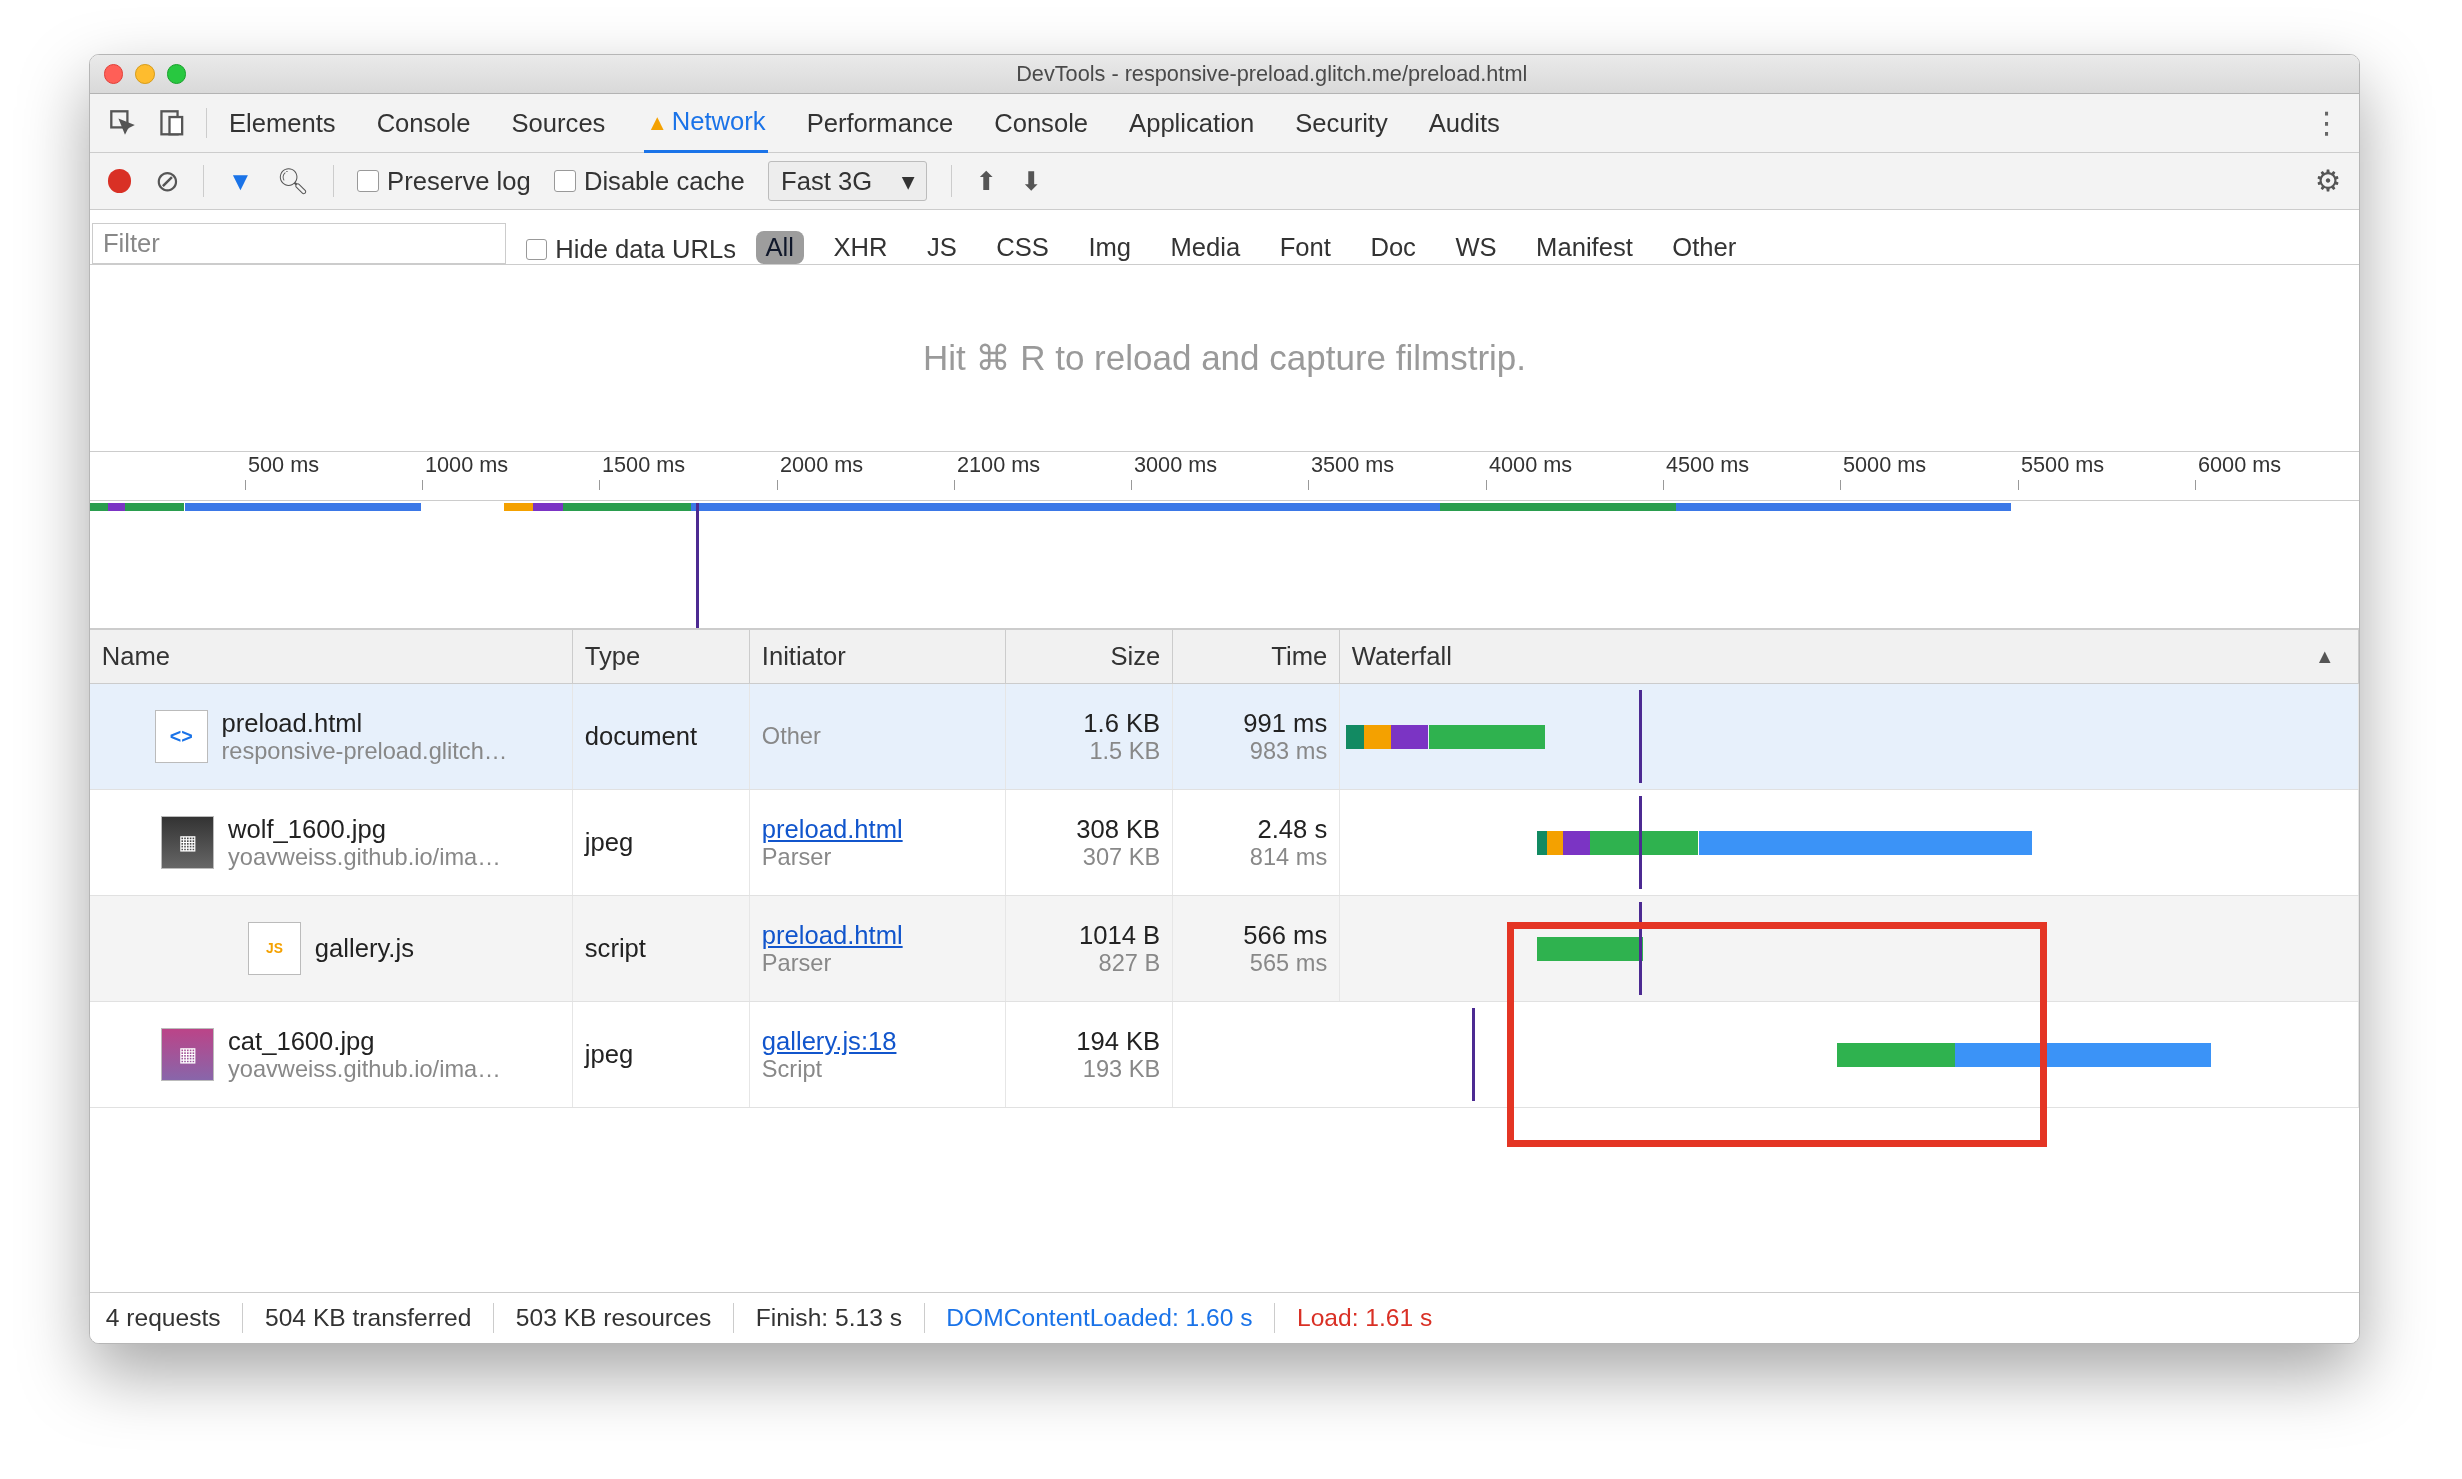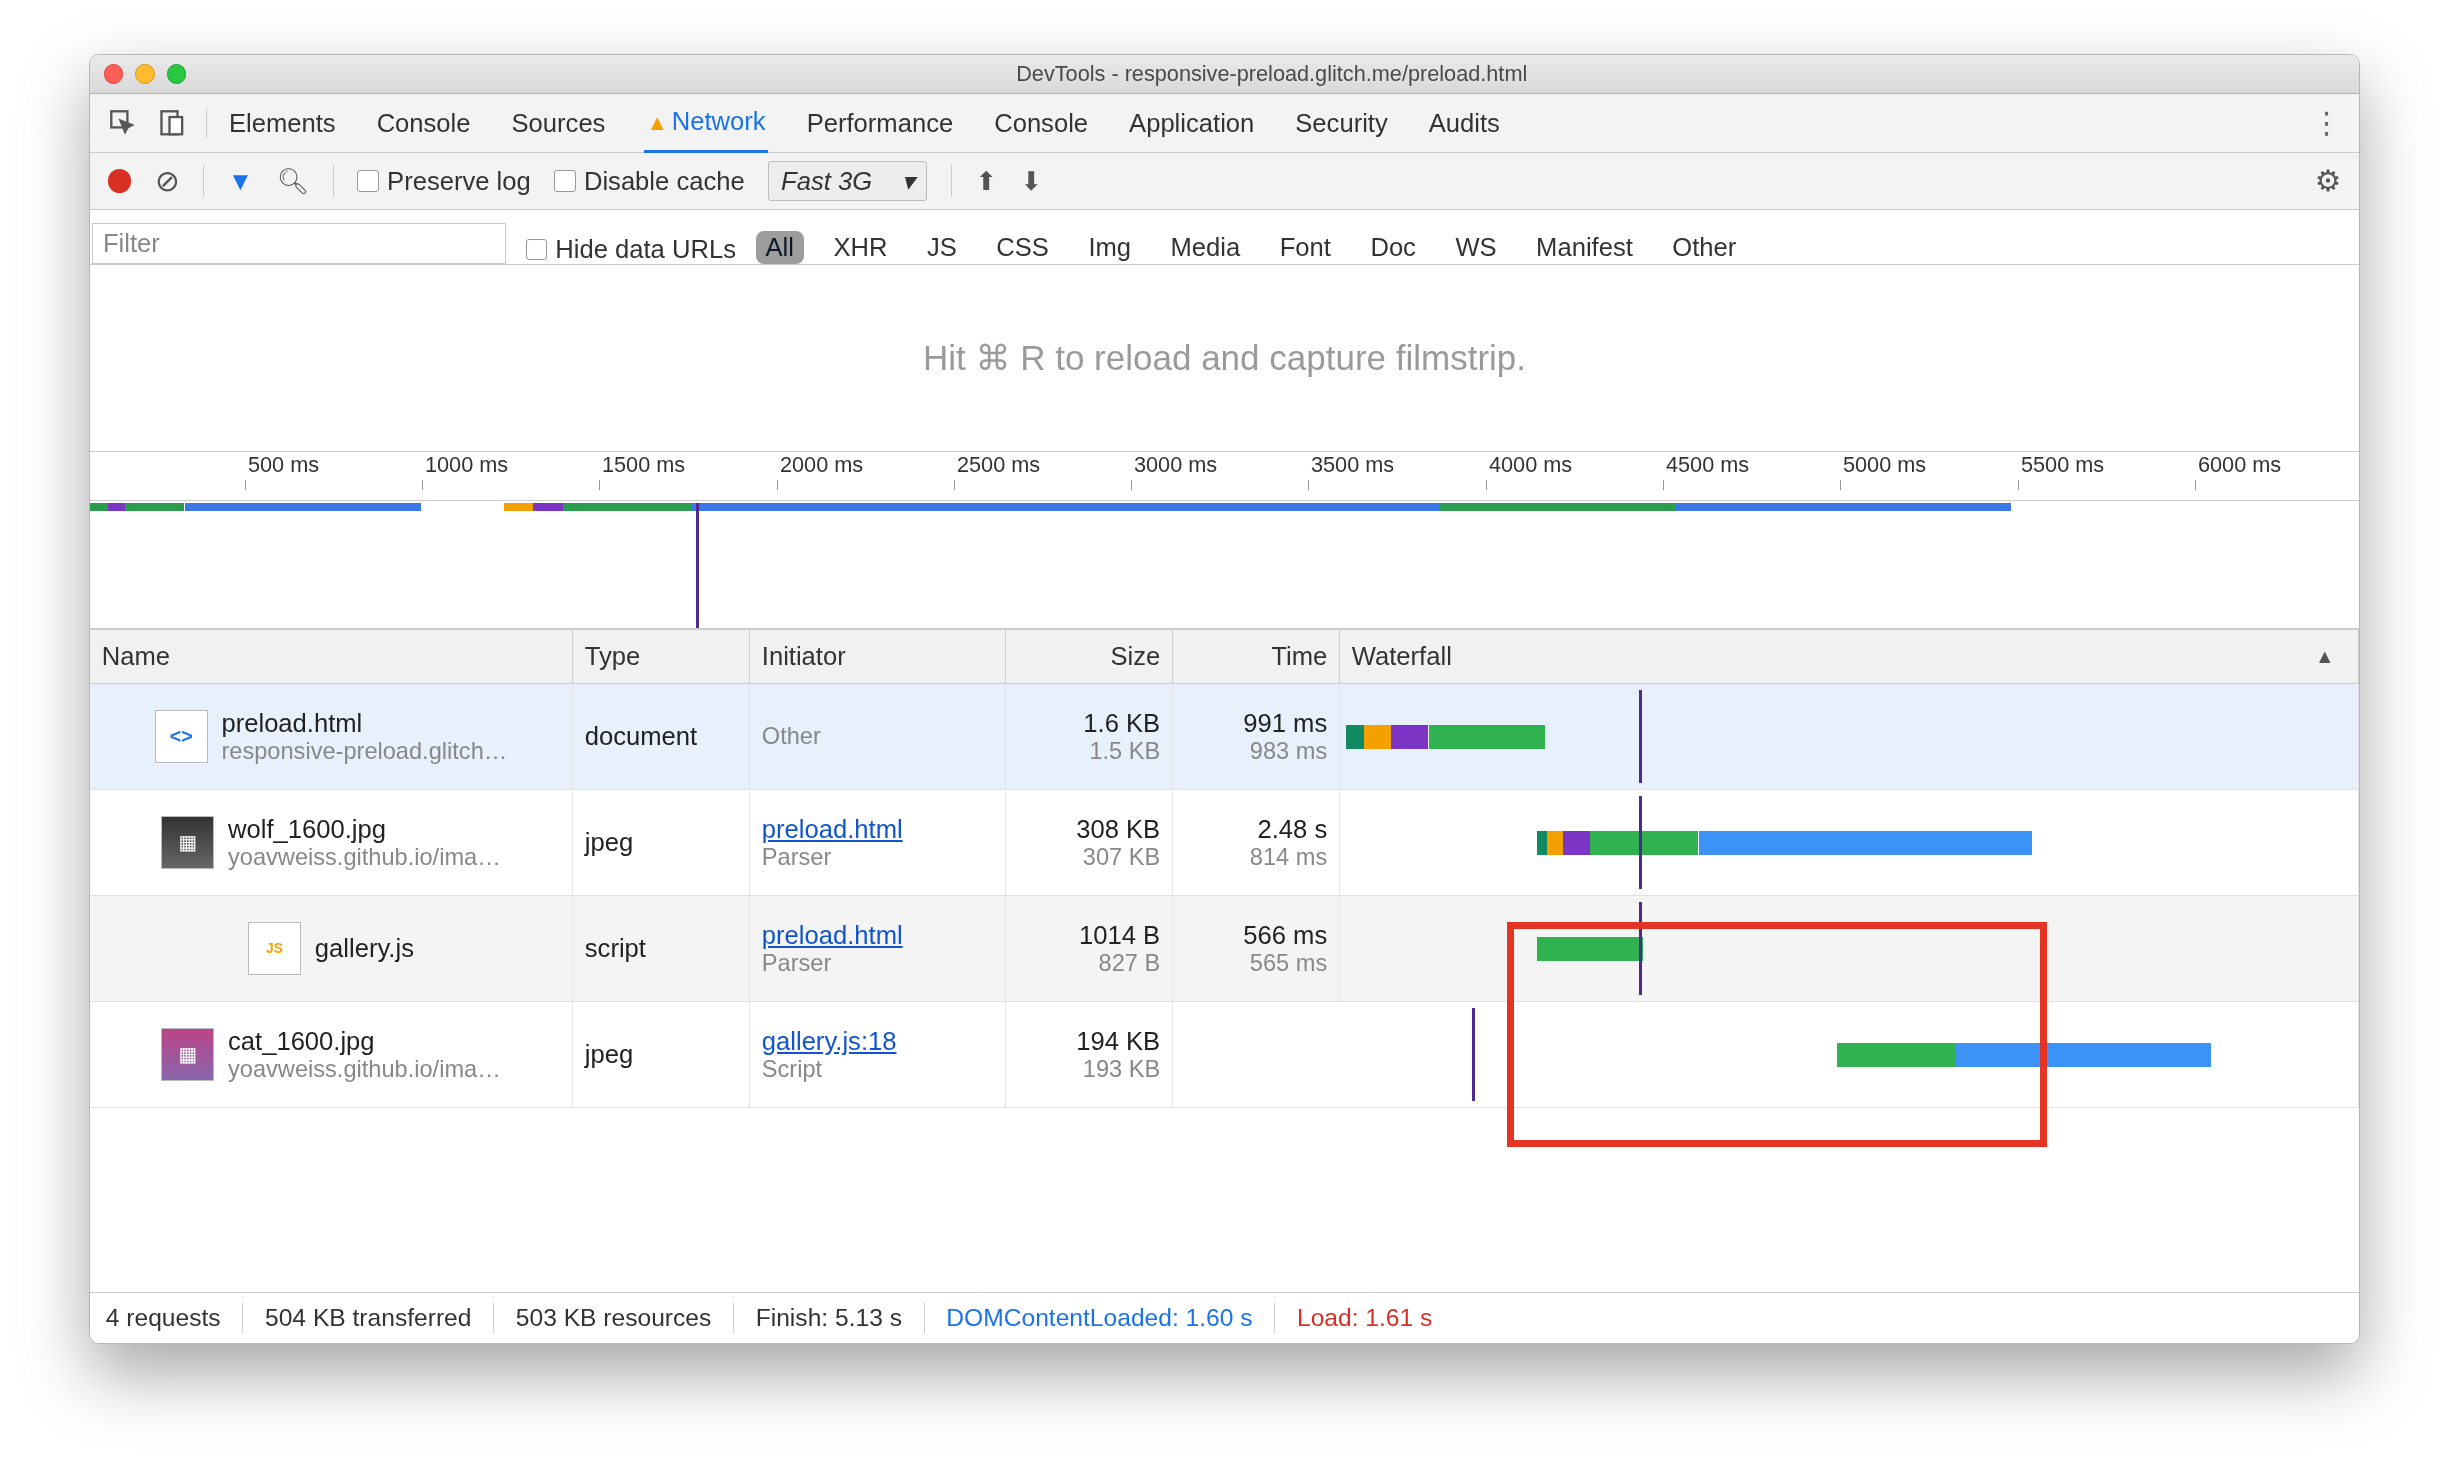"Fast 3G" .select-throttle { font-style: italic -> none }
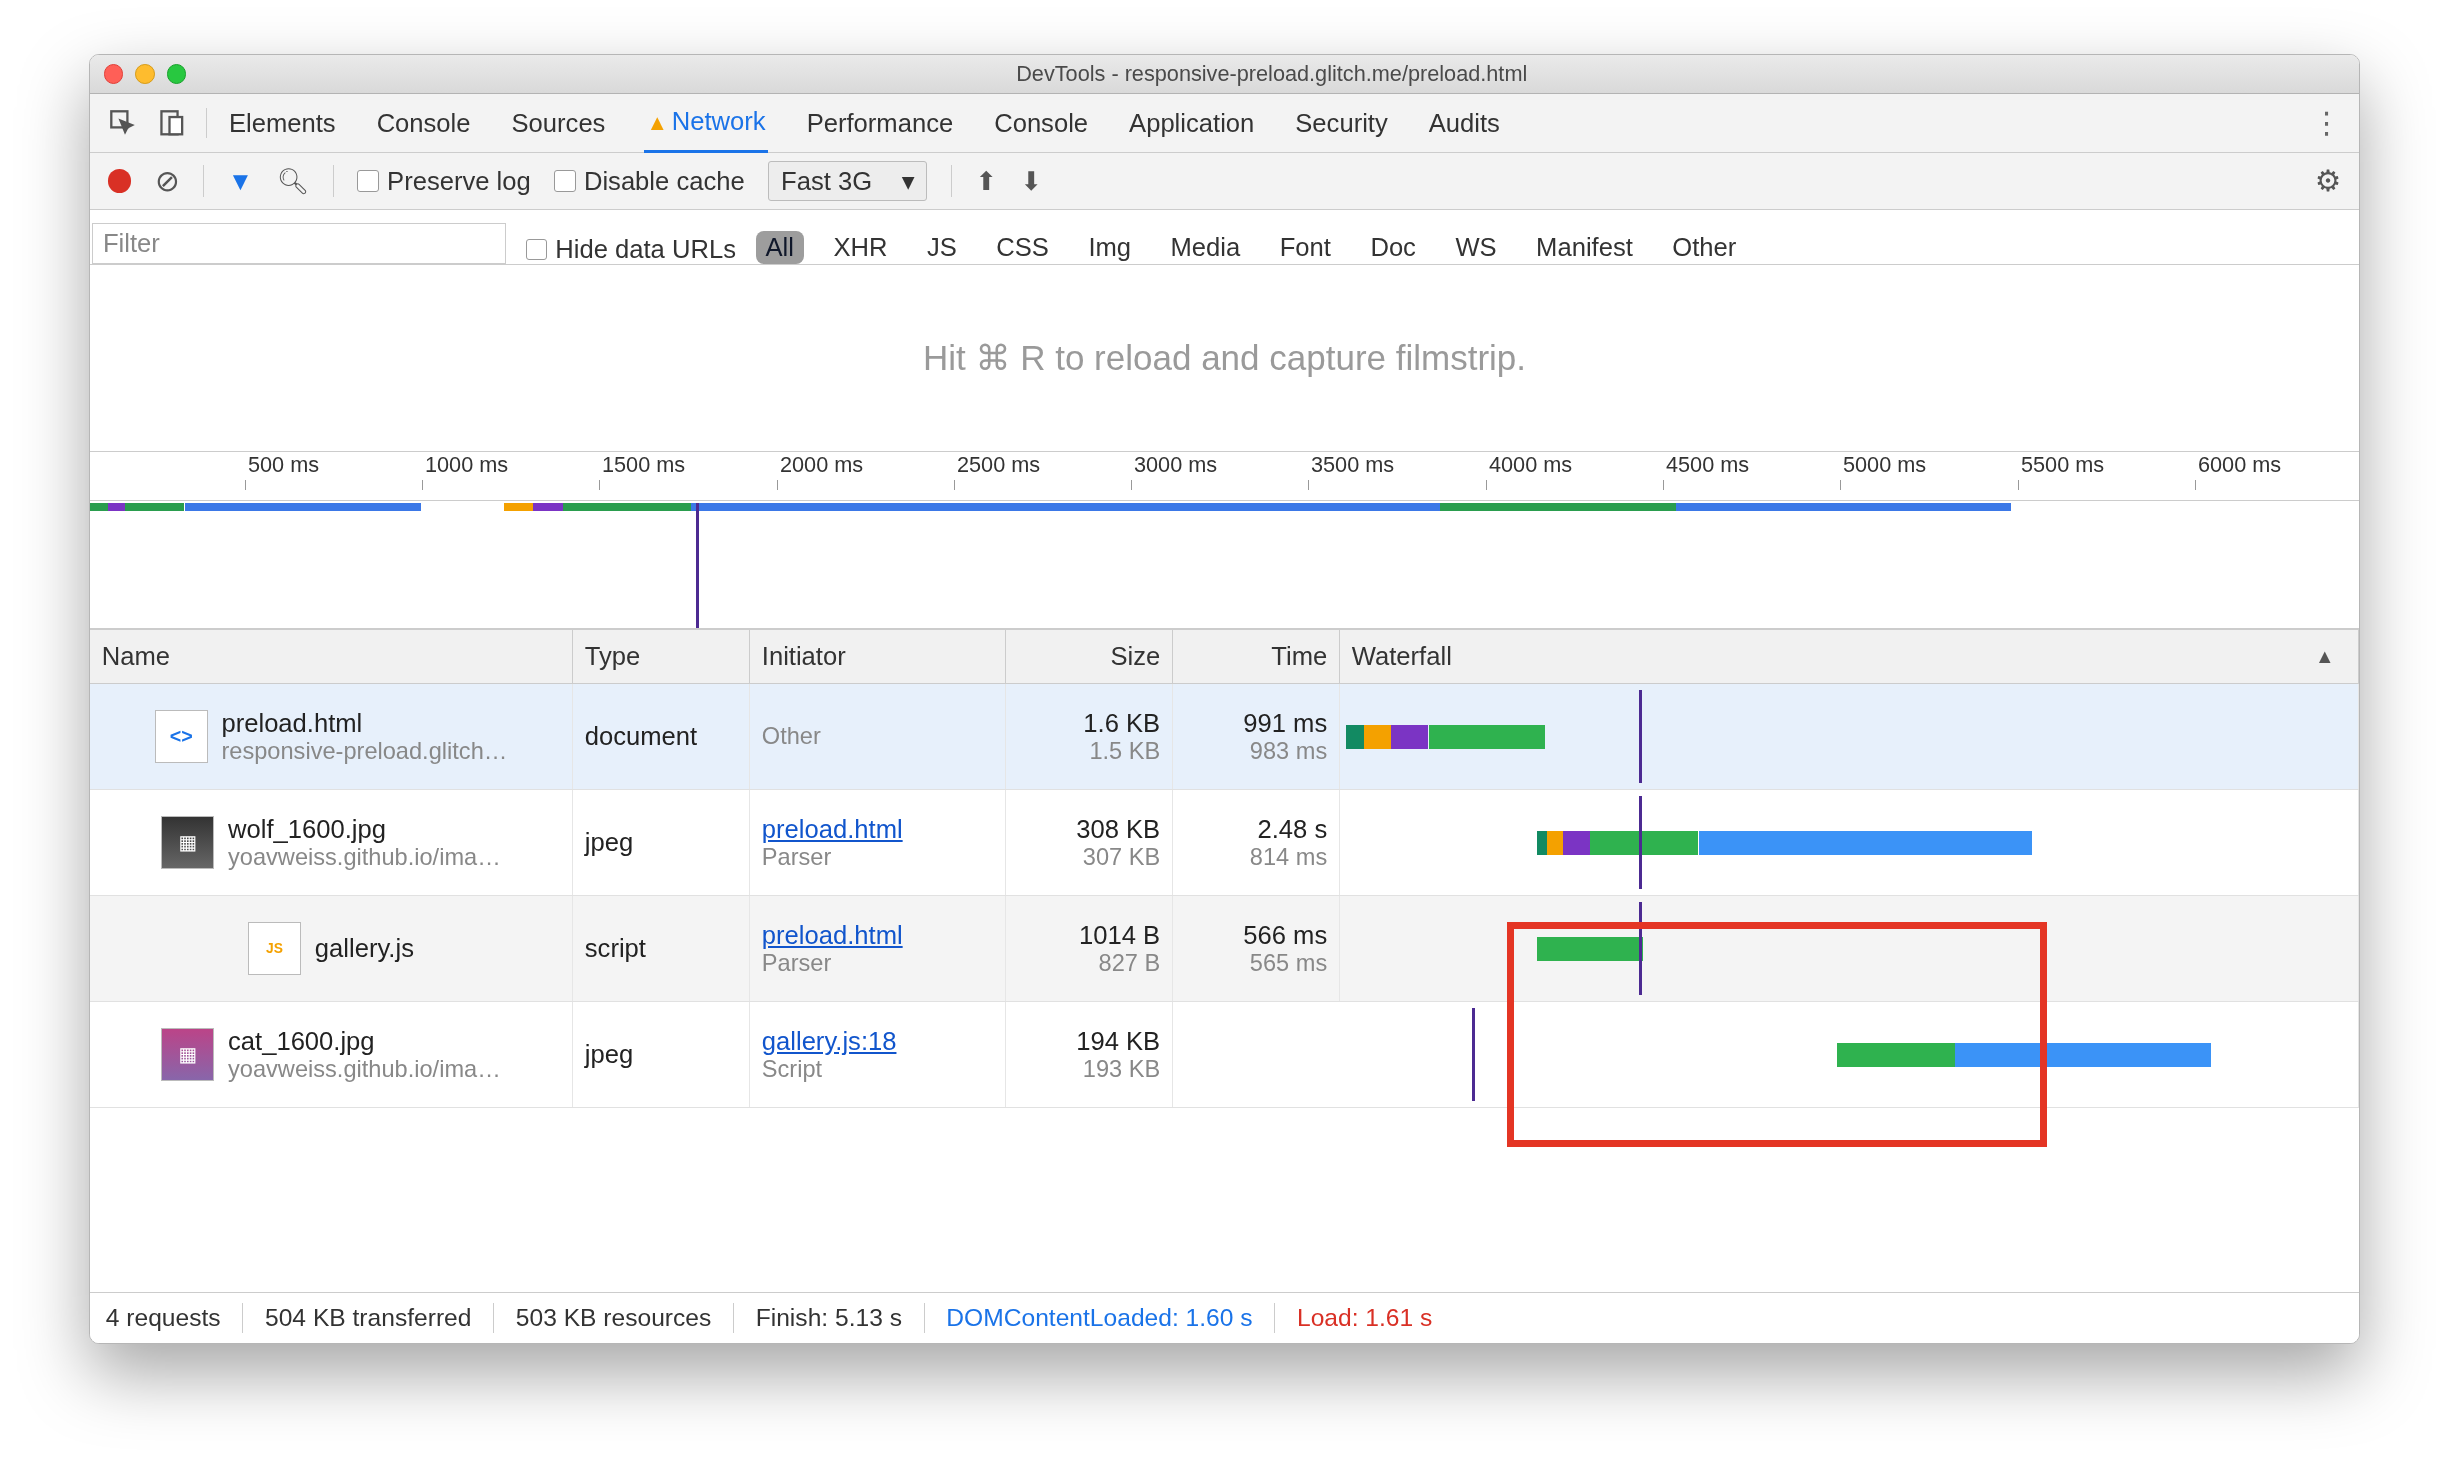"2500 ms" div.tl-tick { text: 2500 -> 2100 }
